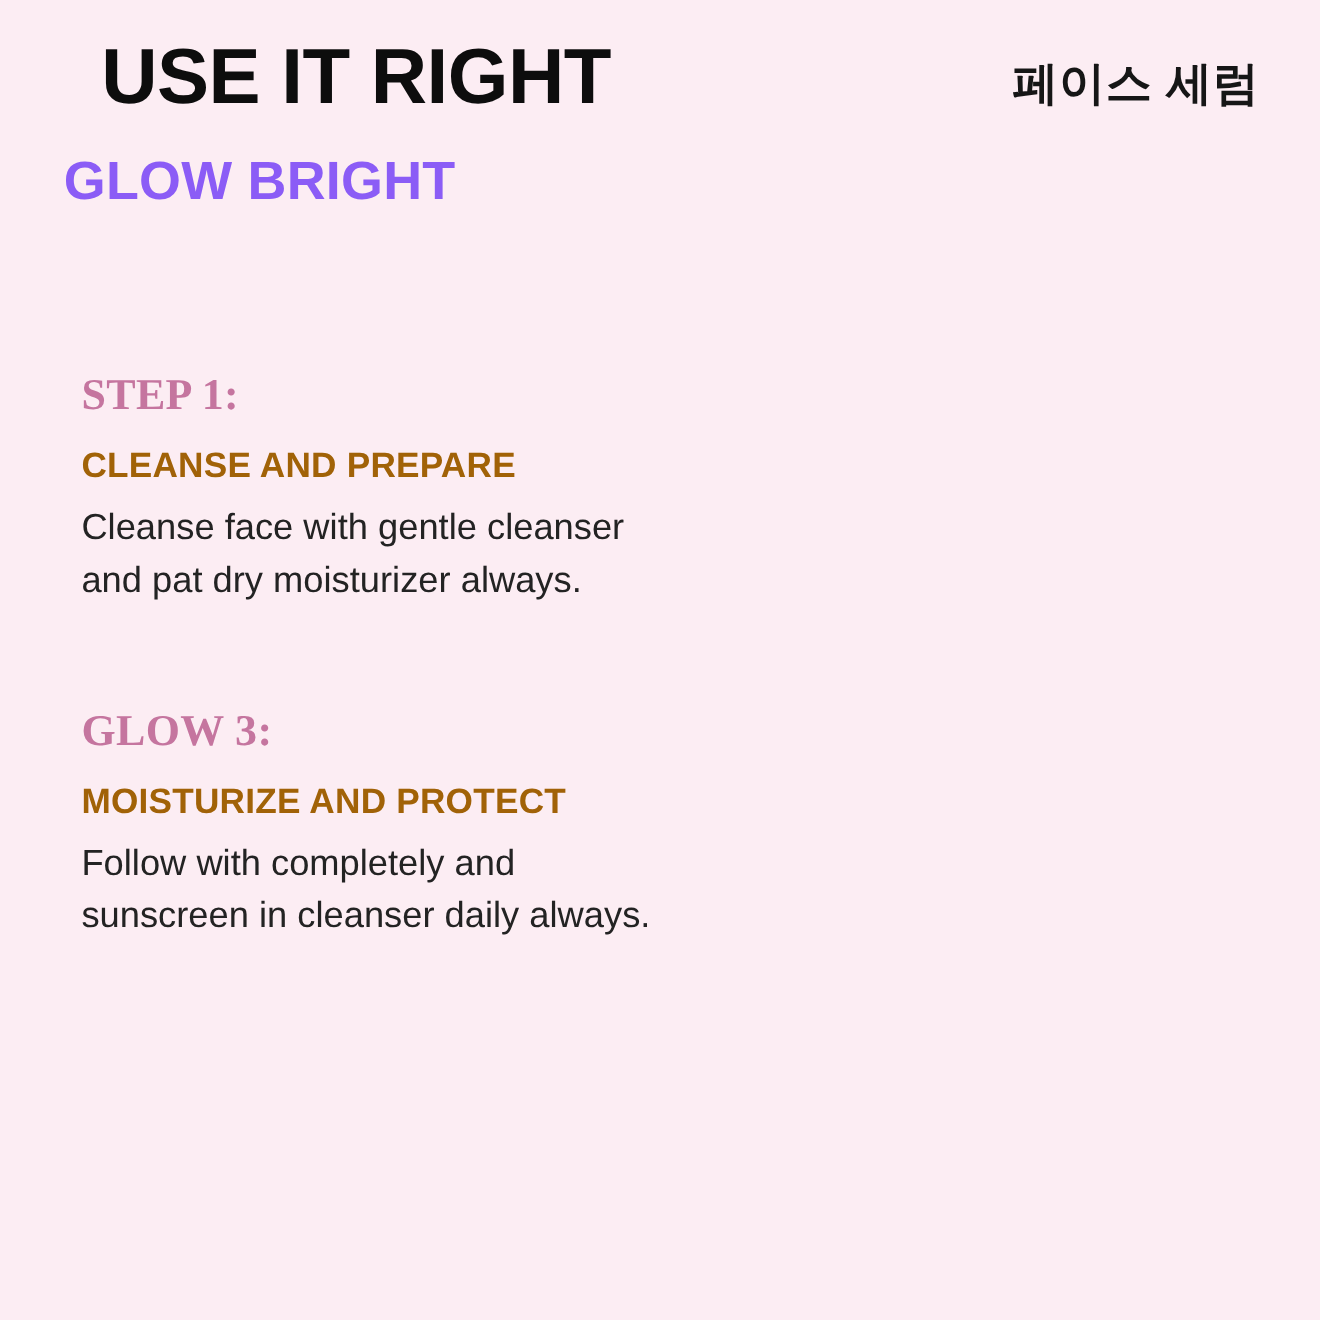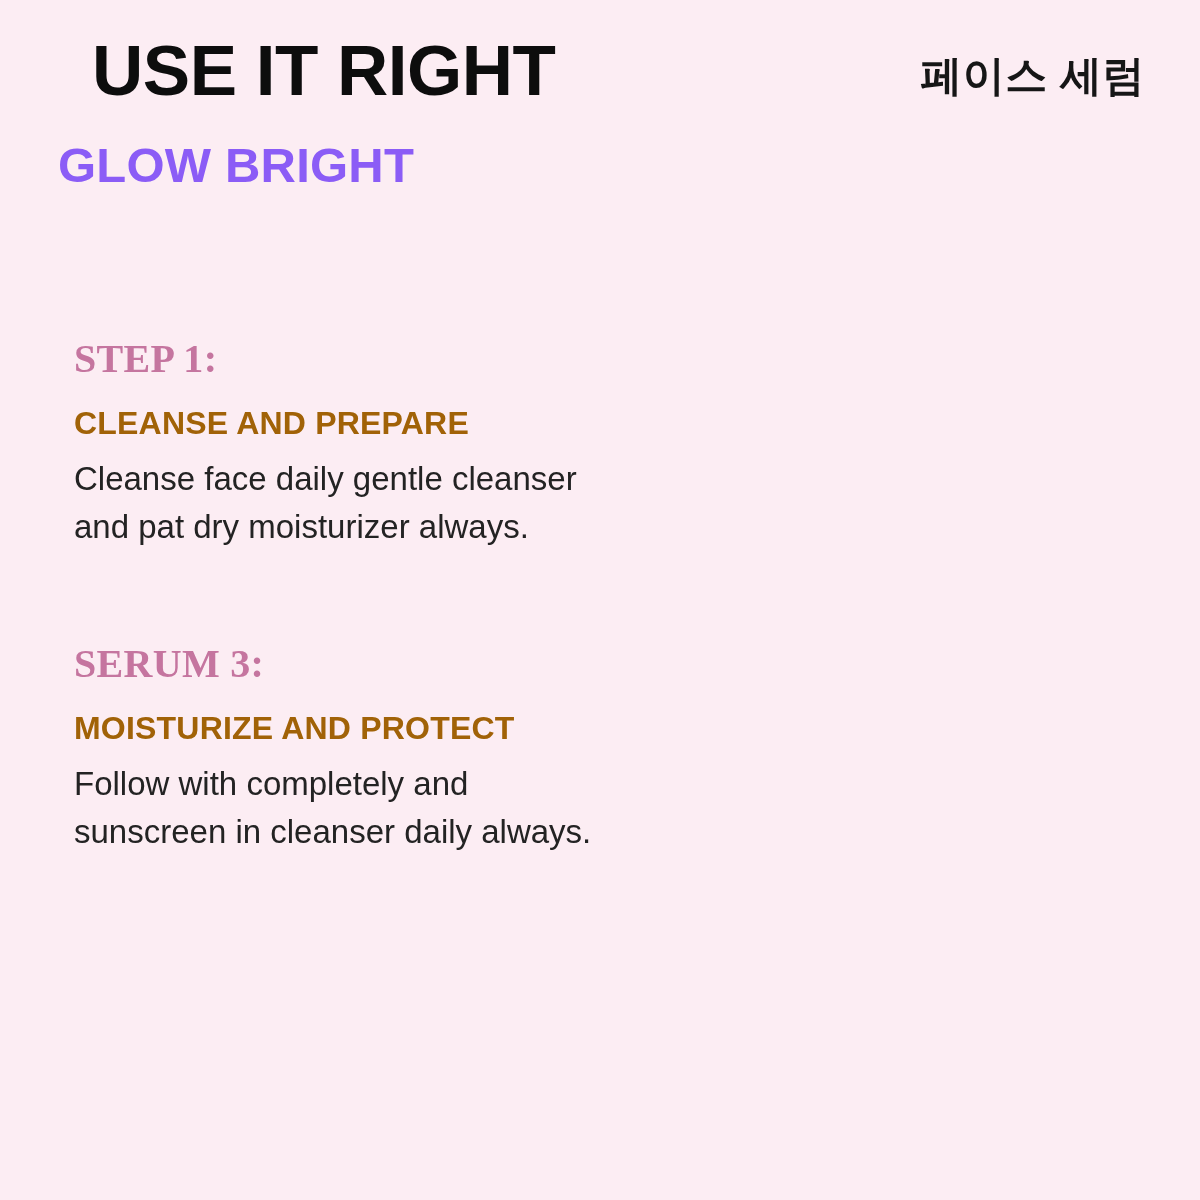"Cleanse face daily gentle cleanser" span.line { text: daily -> with }
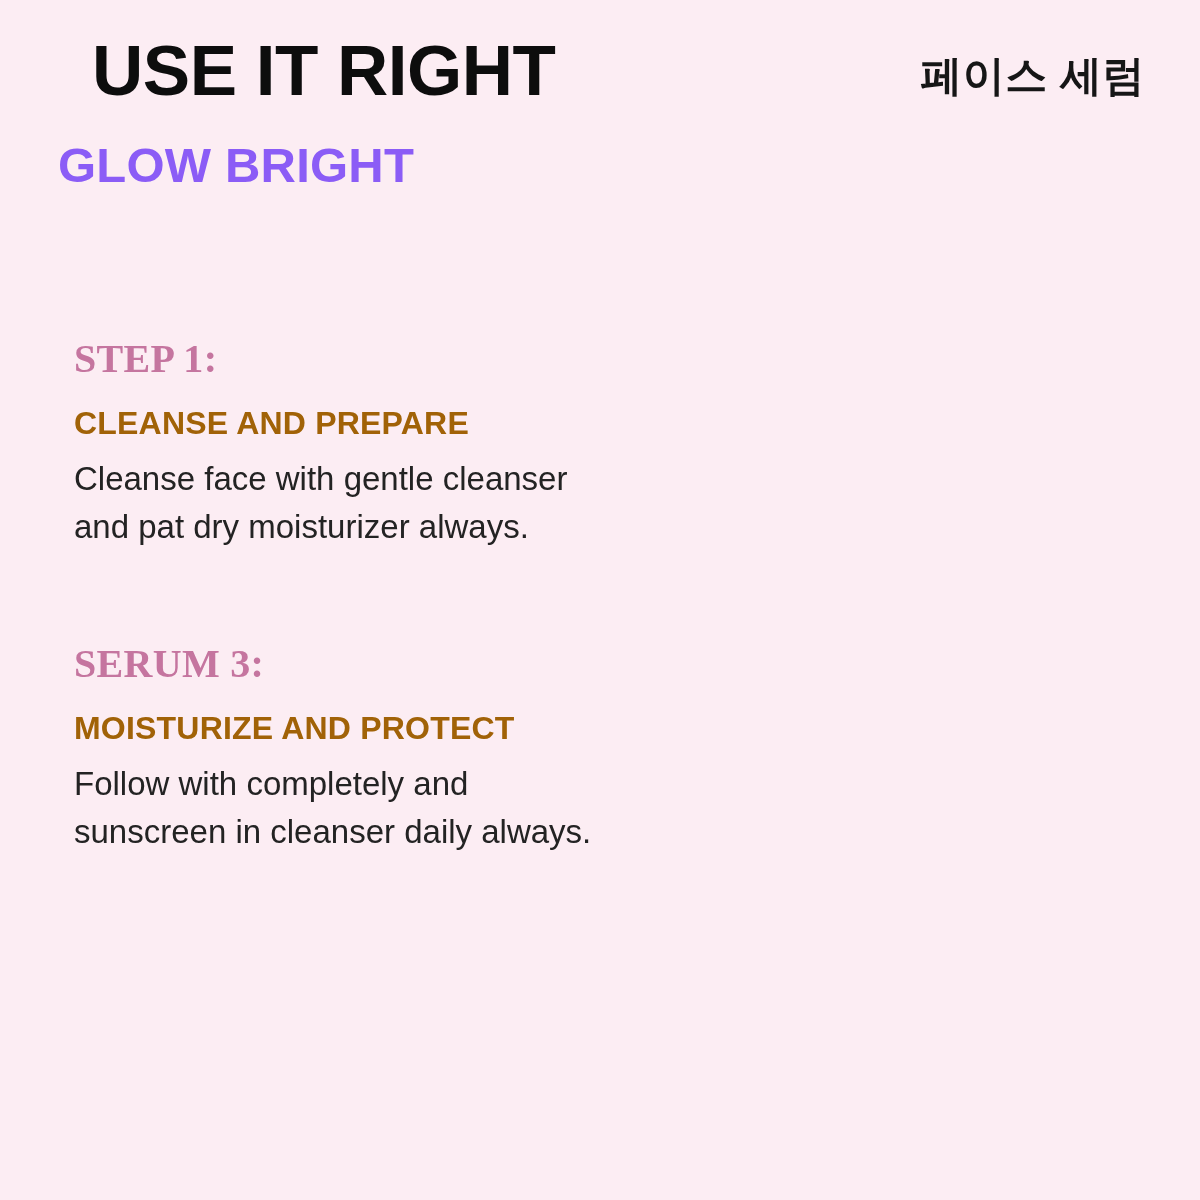"SERUM 3:" div.step-label { text: SERUM -> GLOW }
